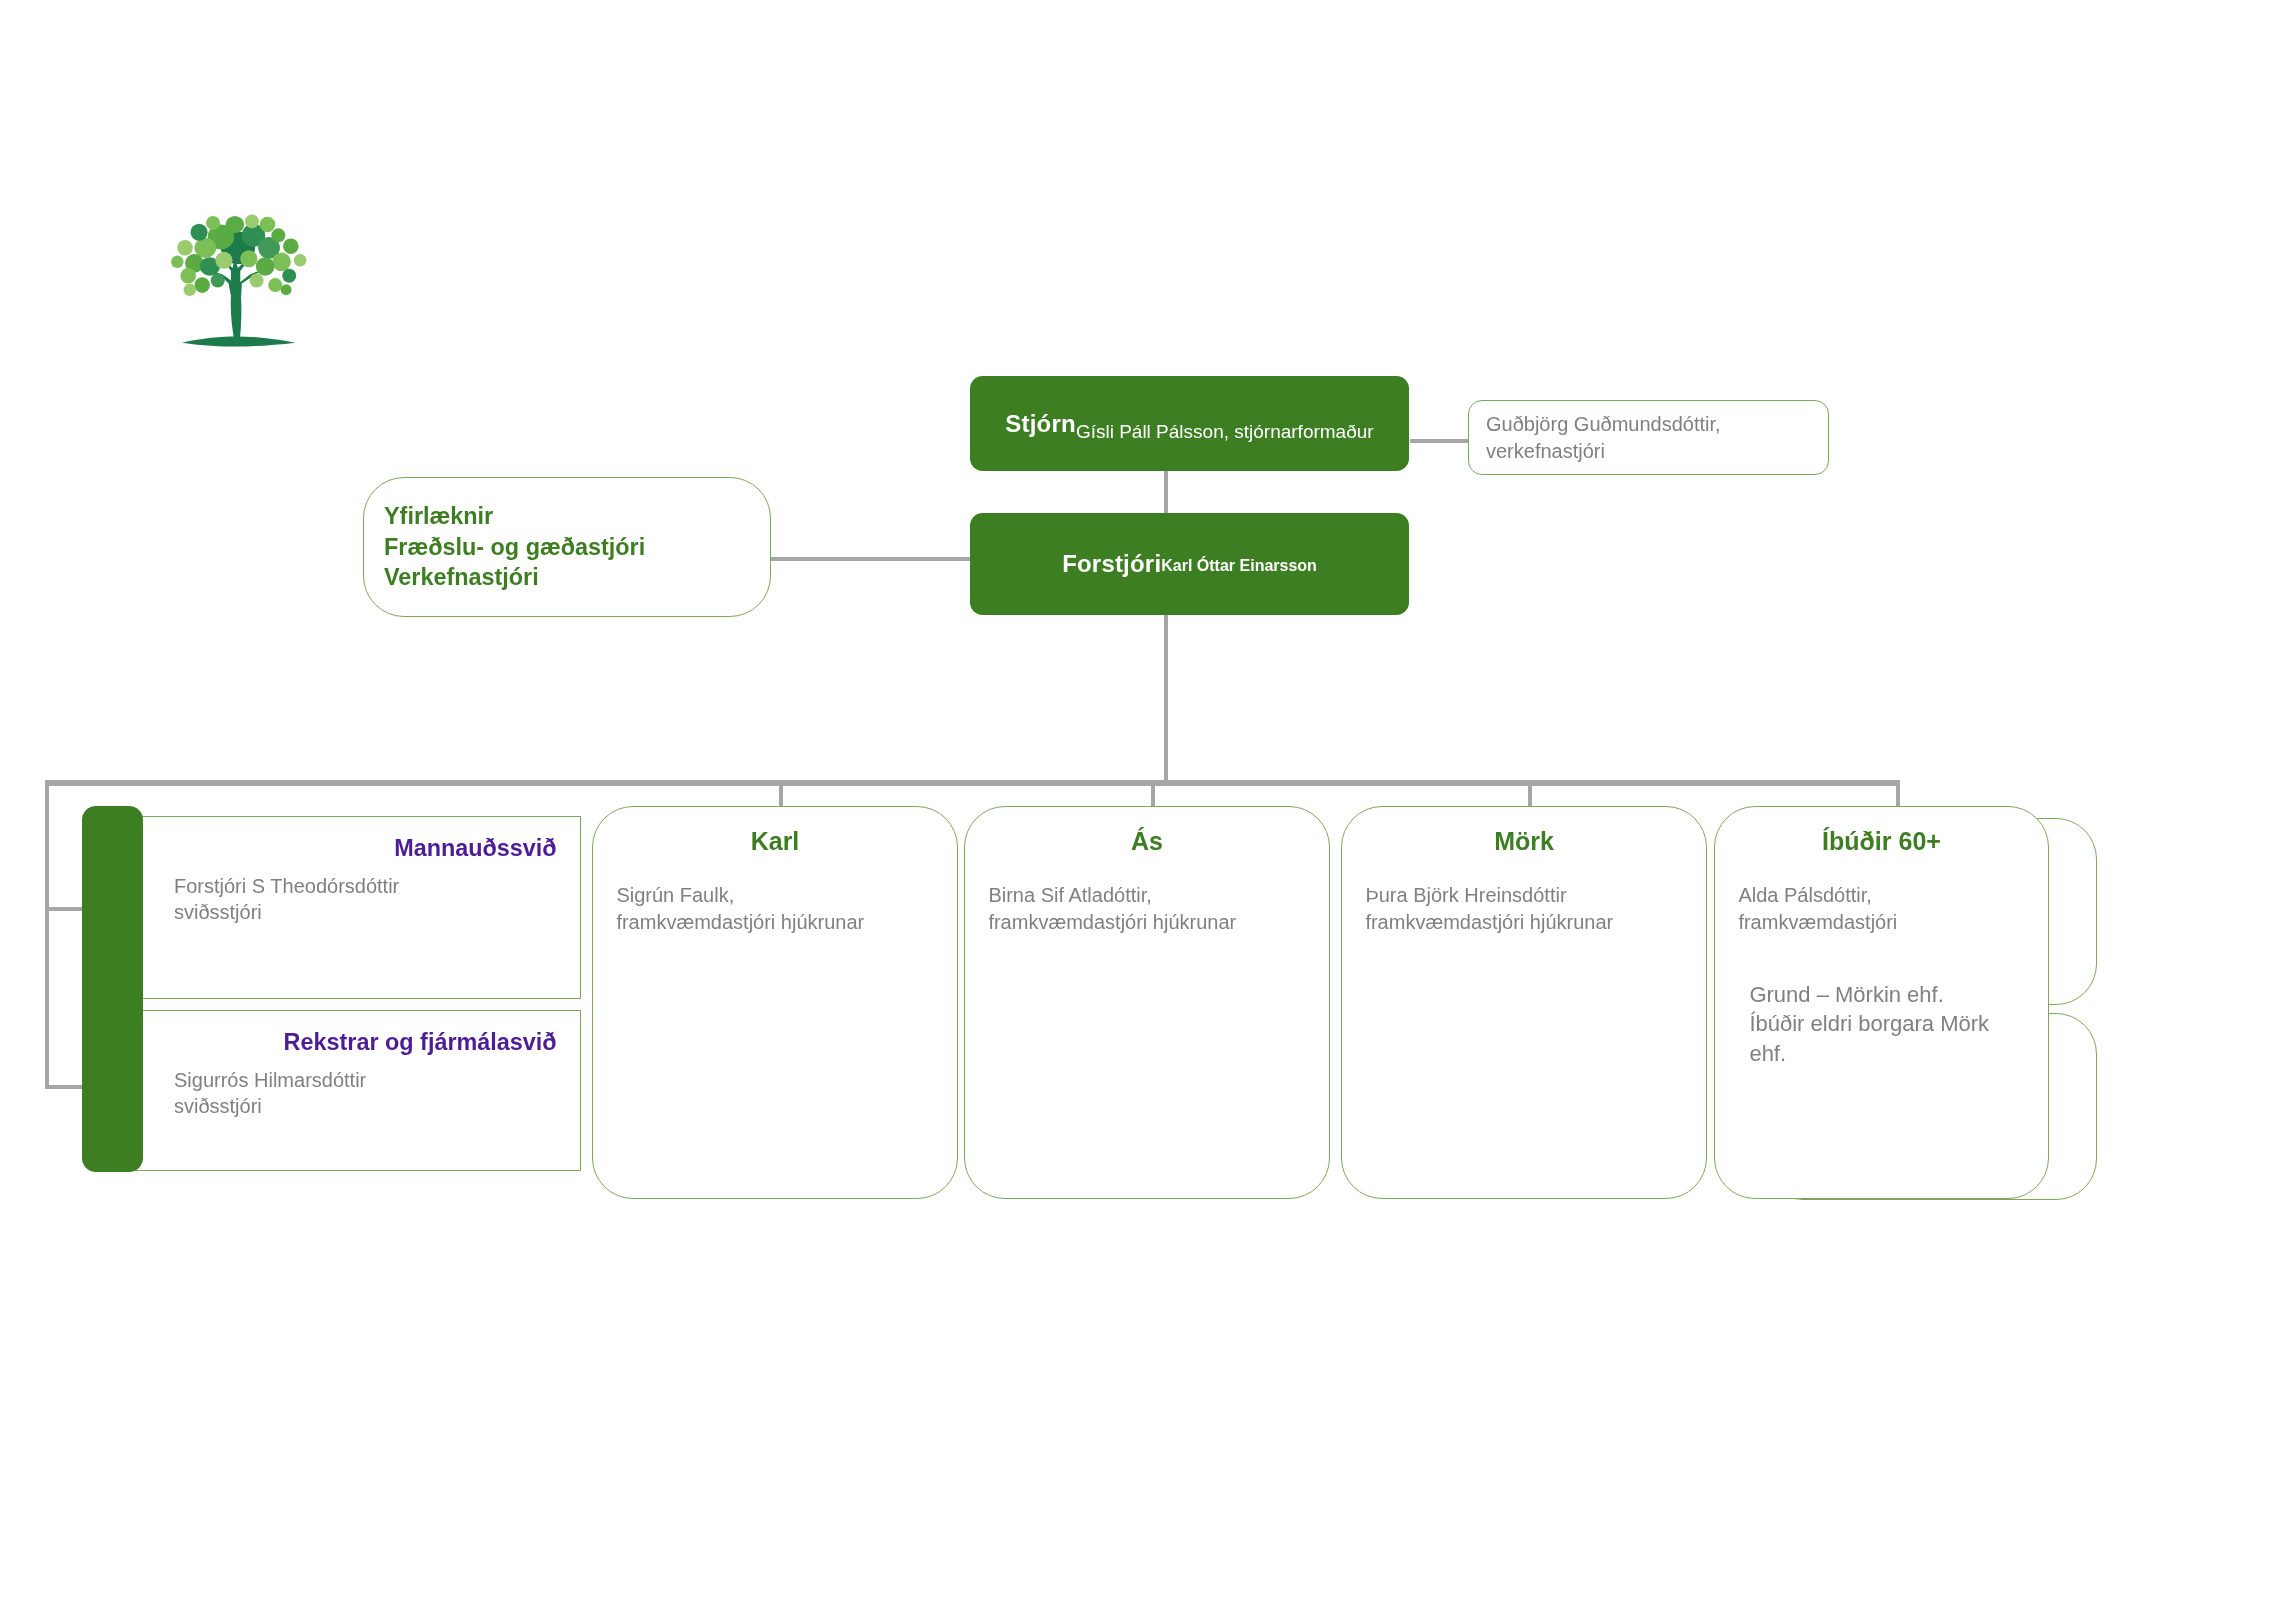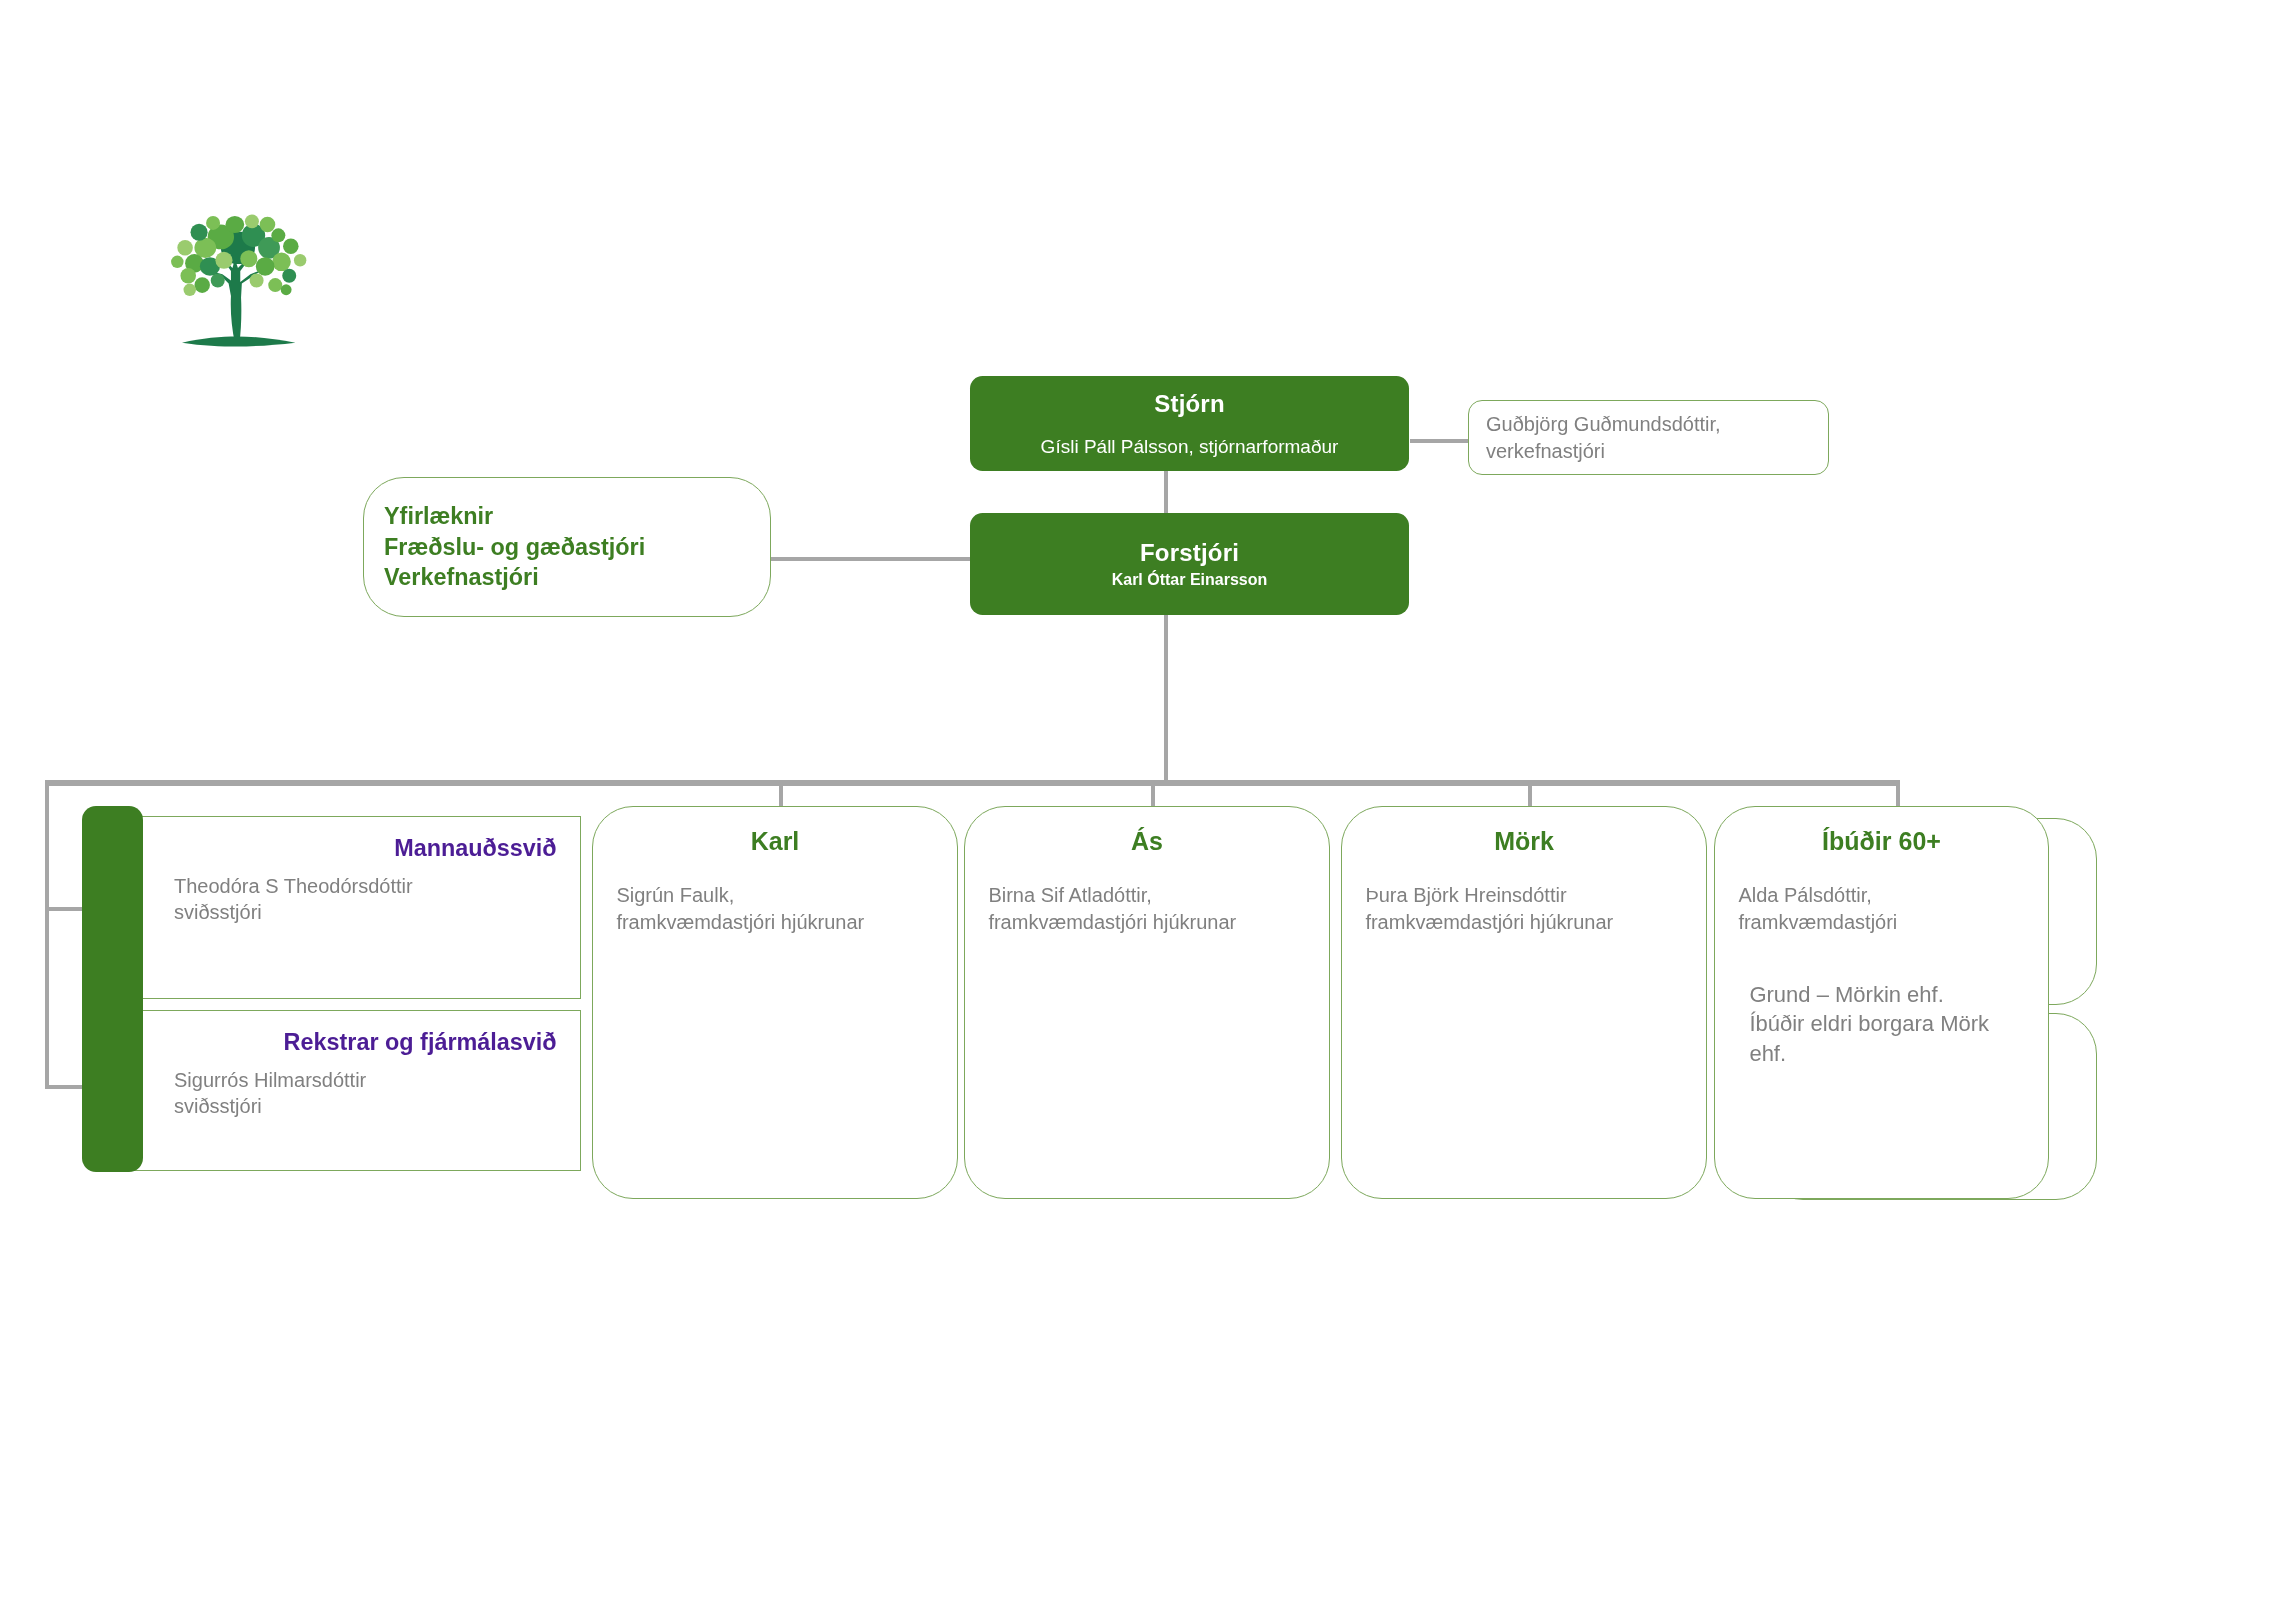"Stjórn" .green-box { flex-direction: column -> row }
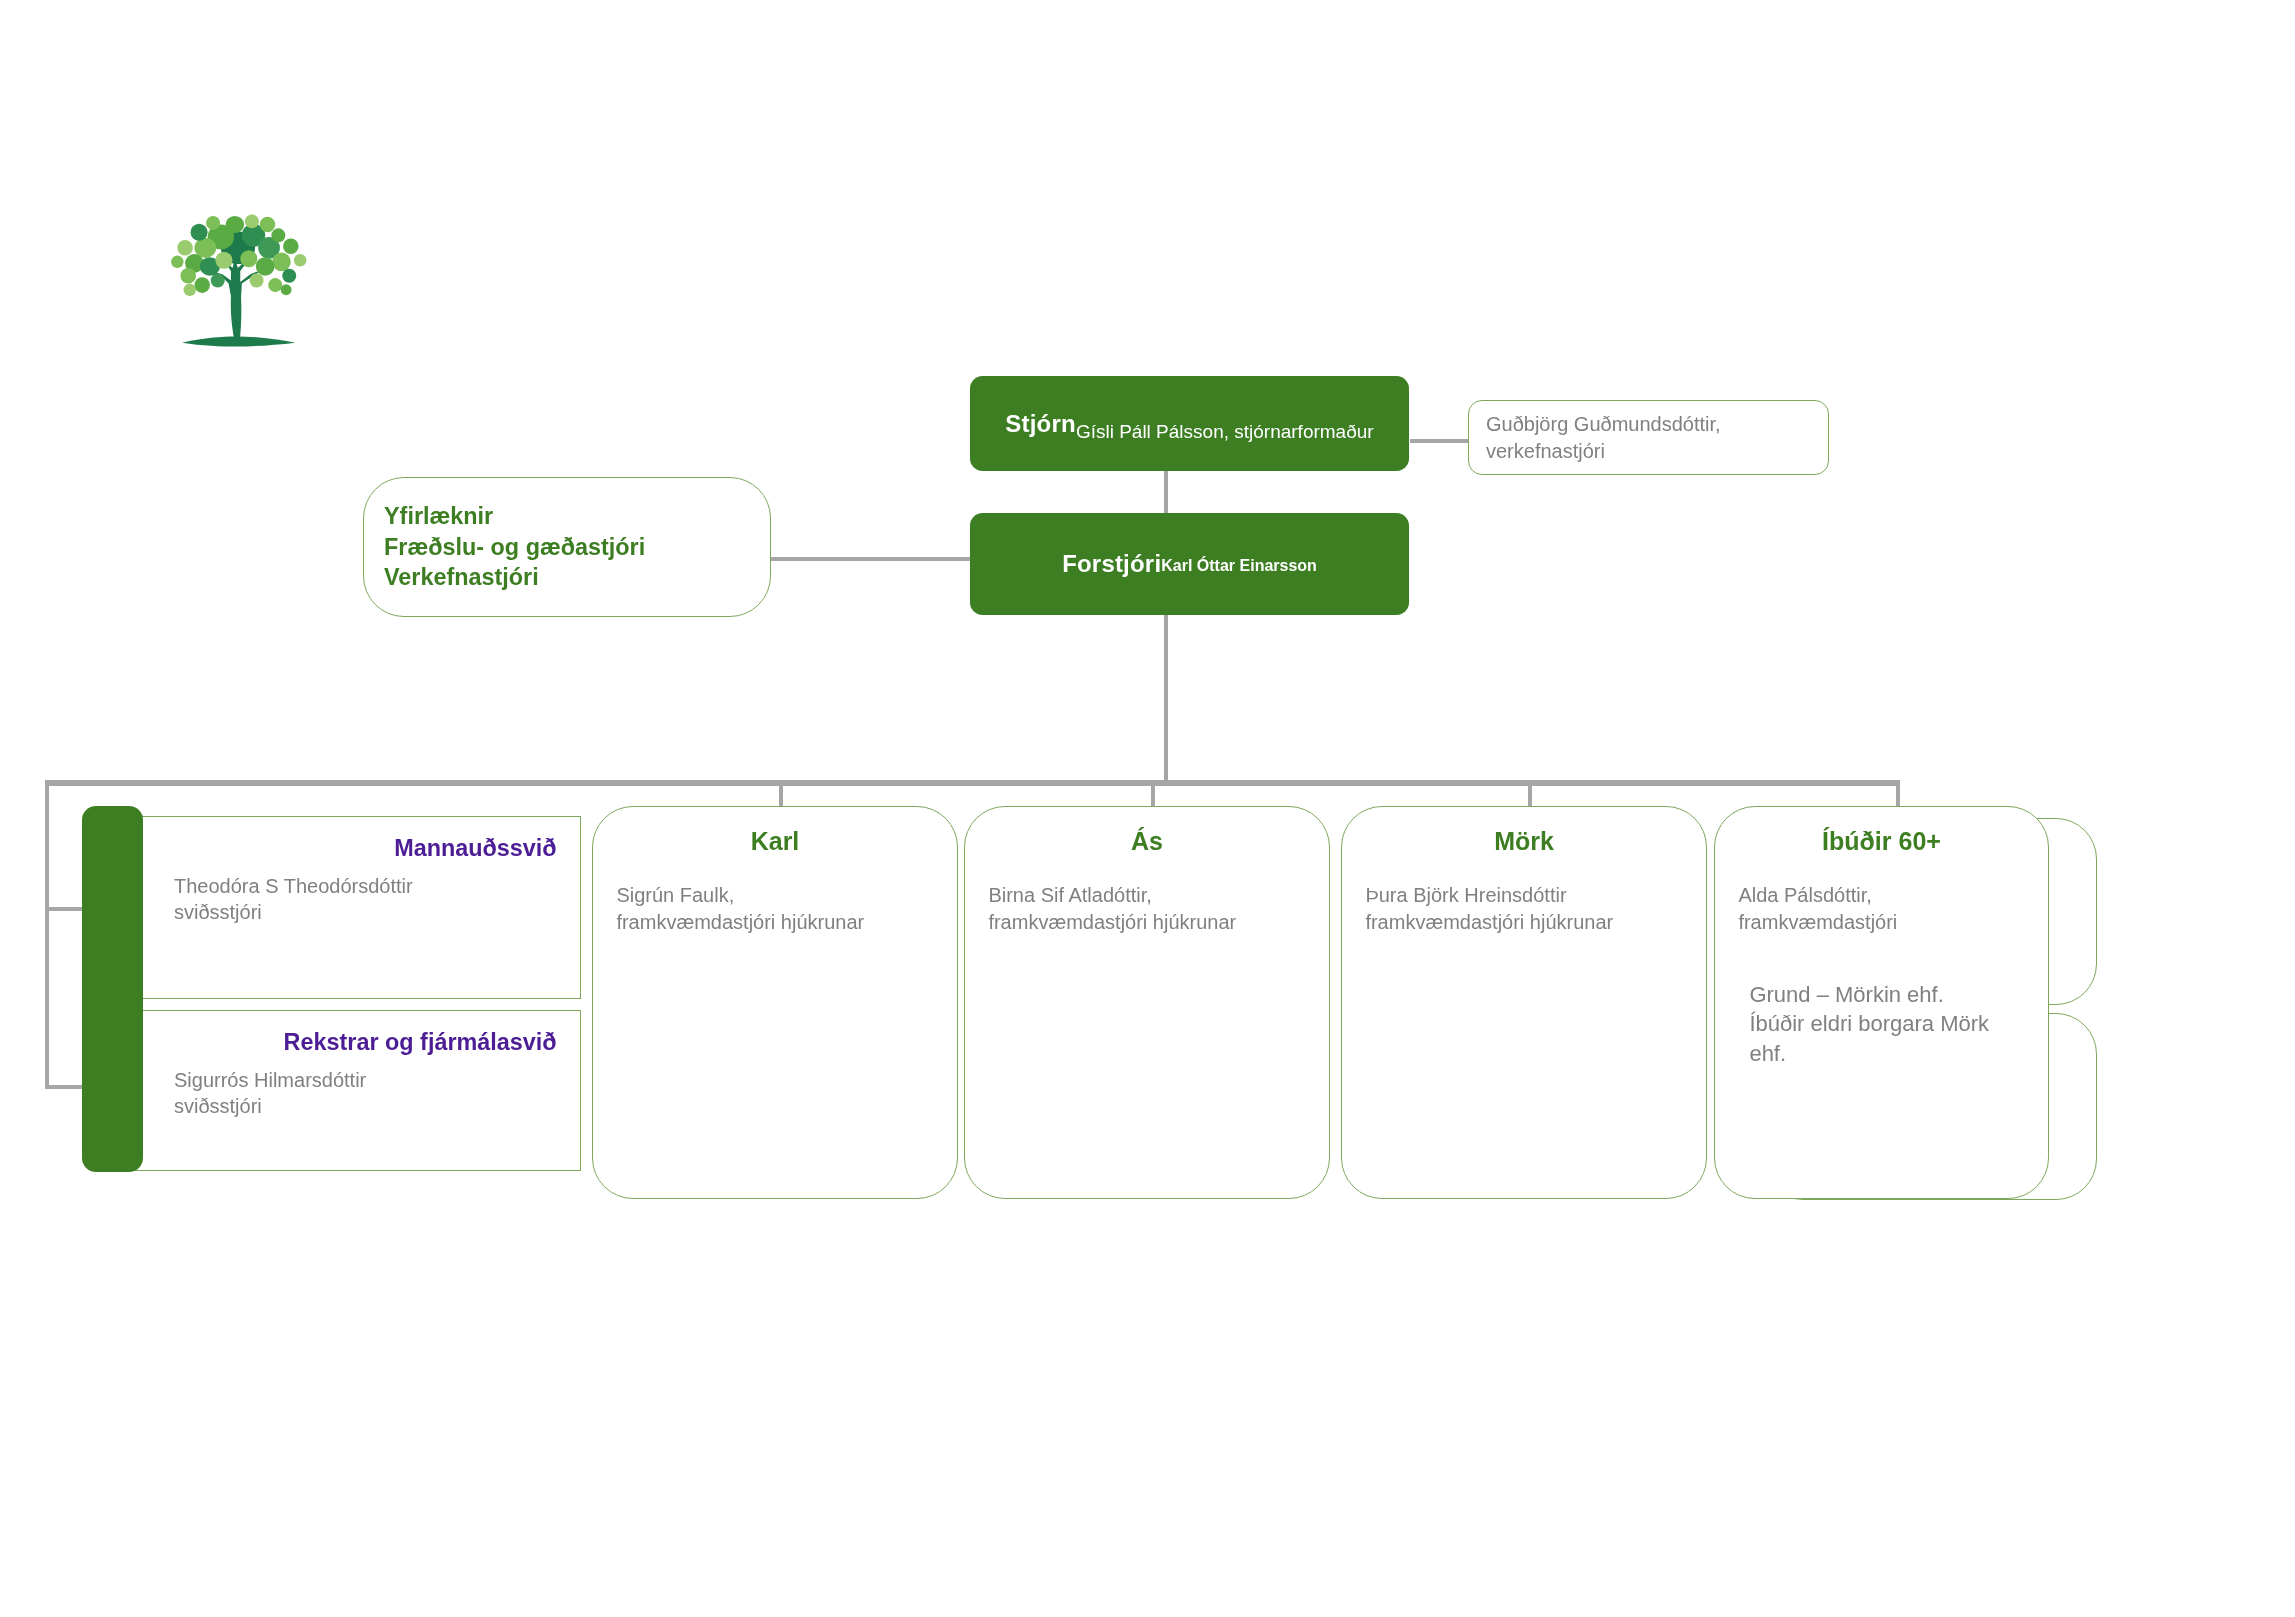"Theodóra S Theodórsdóttir" div.dept-sub { text: Theodóra -> Forstjóri }
